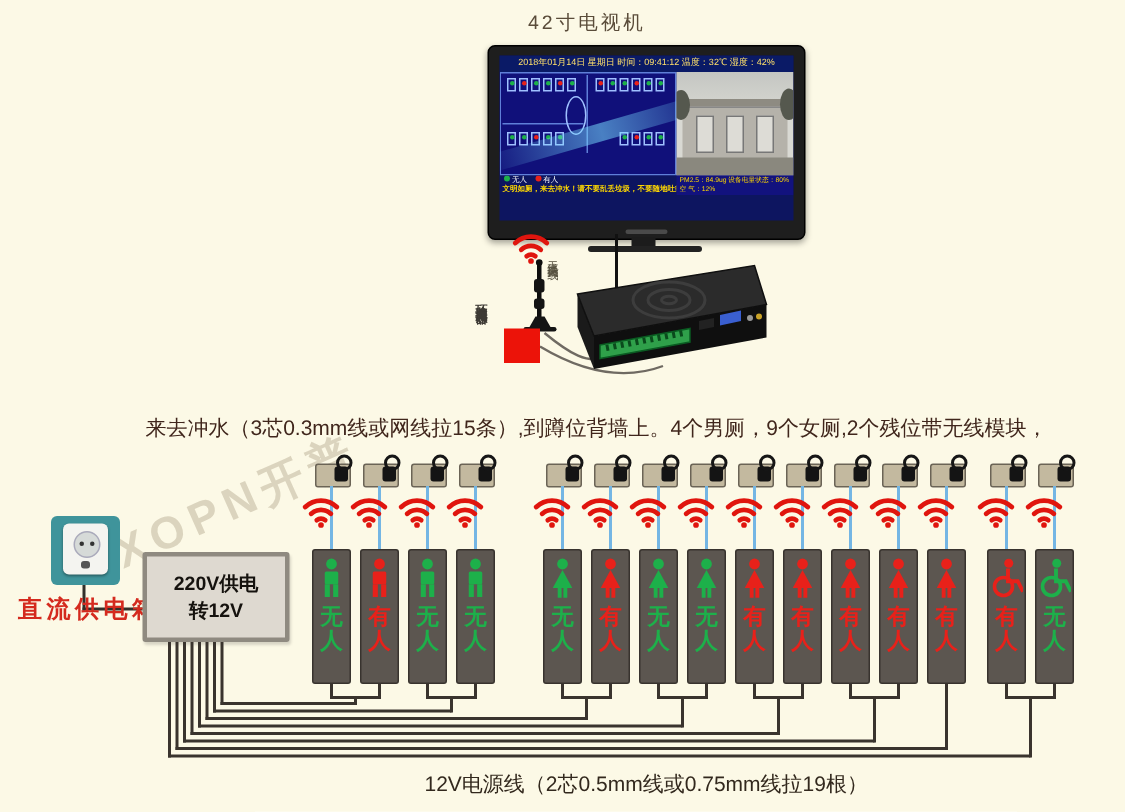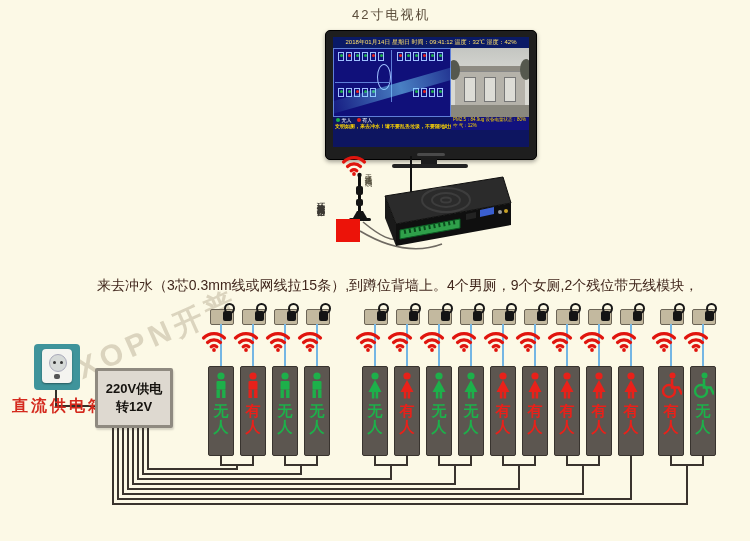"220V供电" div.abs { width: 78px -> 98px }
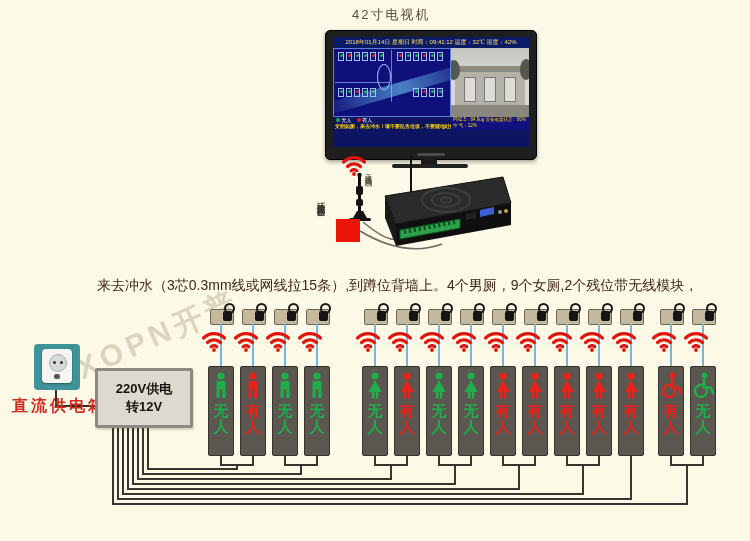"12V电源线（2芯0.5mm线或0.75mm线拉19根）" div.note { html: none -> <div>12V电源线（2芯0.5mm线或0.75mm线拉19根）</div> }
